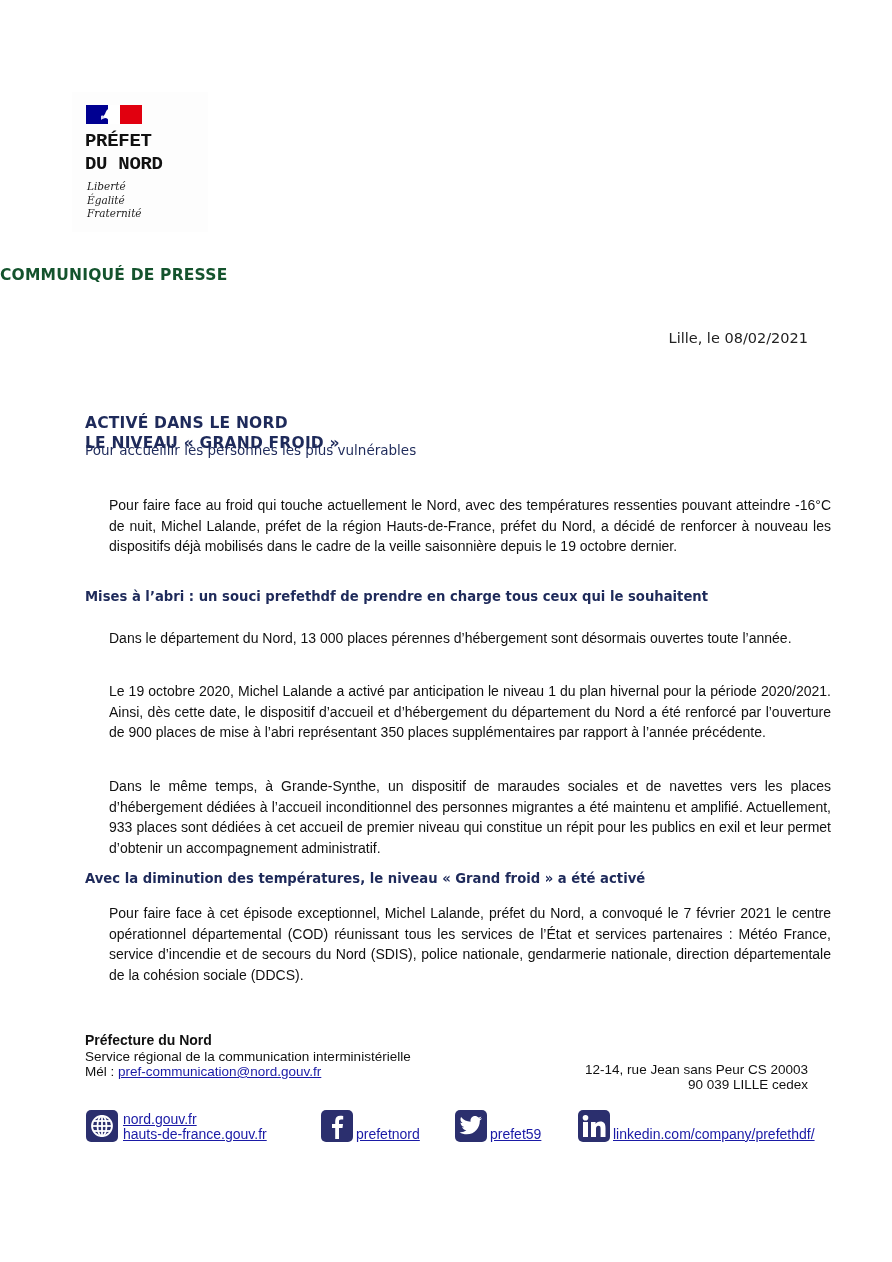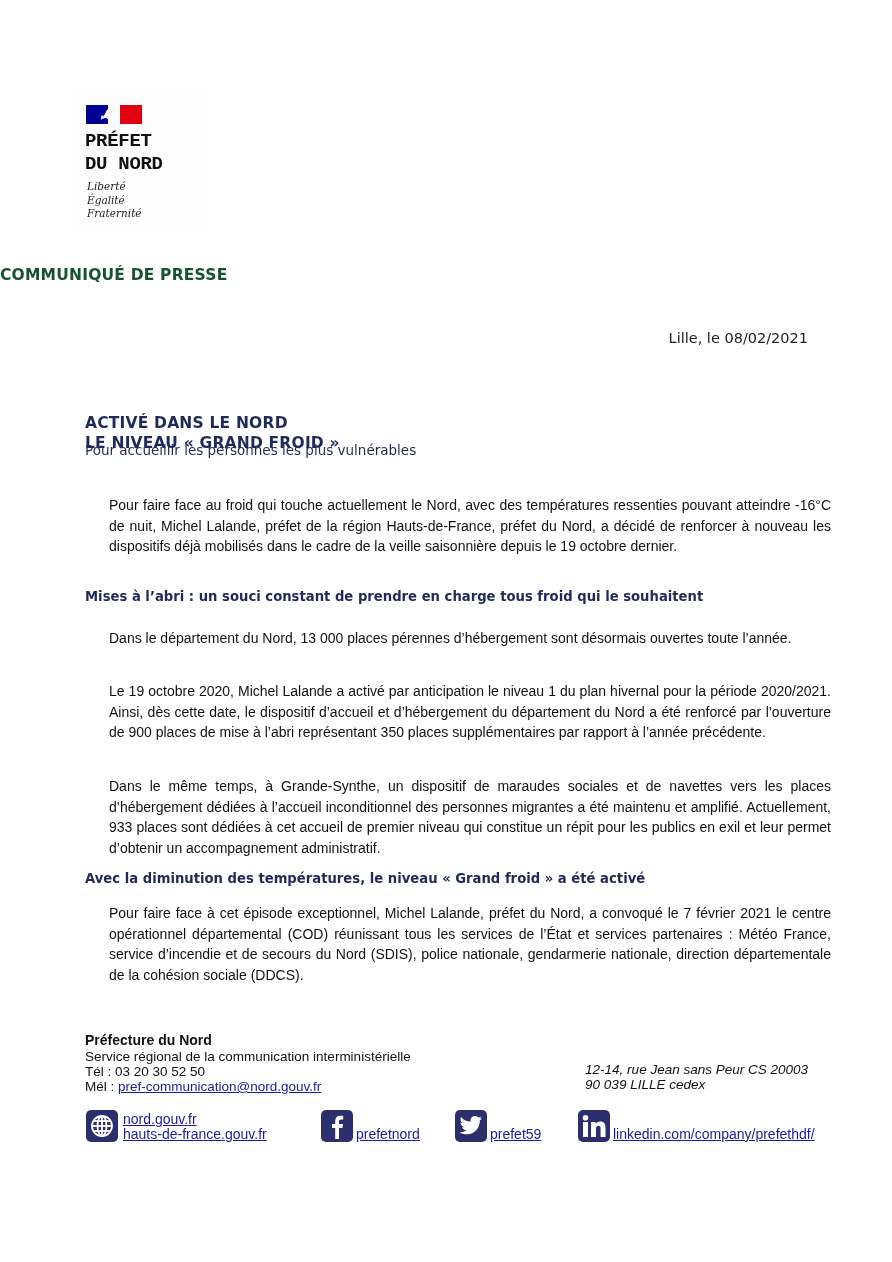"Mises à l’abri : un" div.abs { text: constant de prendre en charge tous froid -> prefethdf de prendre en charge tous ceux }
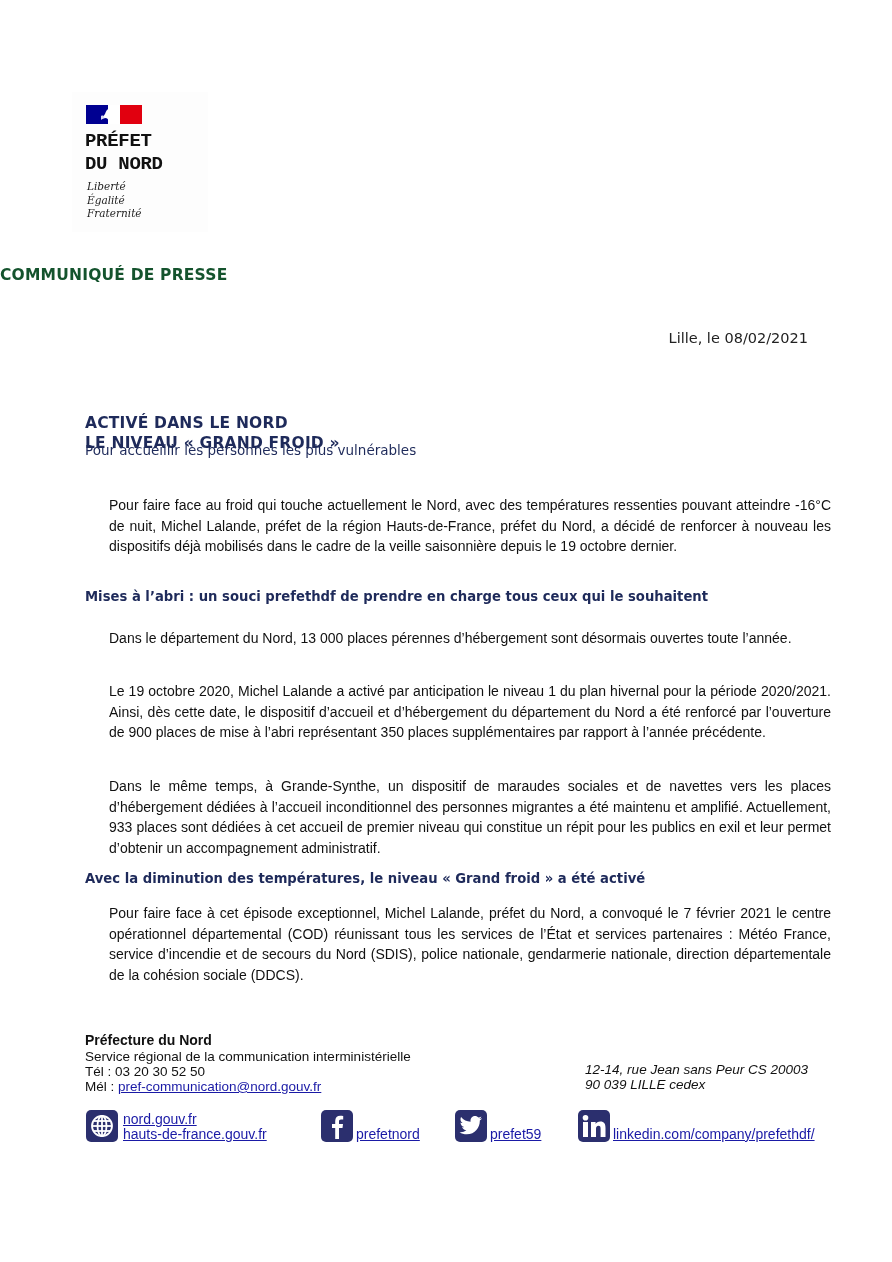"Tél : 03 20 30" div { html: <div>Tél : 03 20 30 52 50</div> -> none }
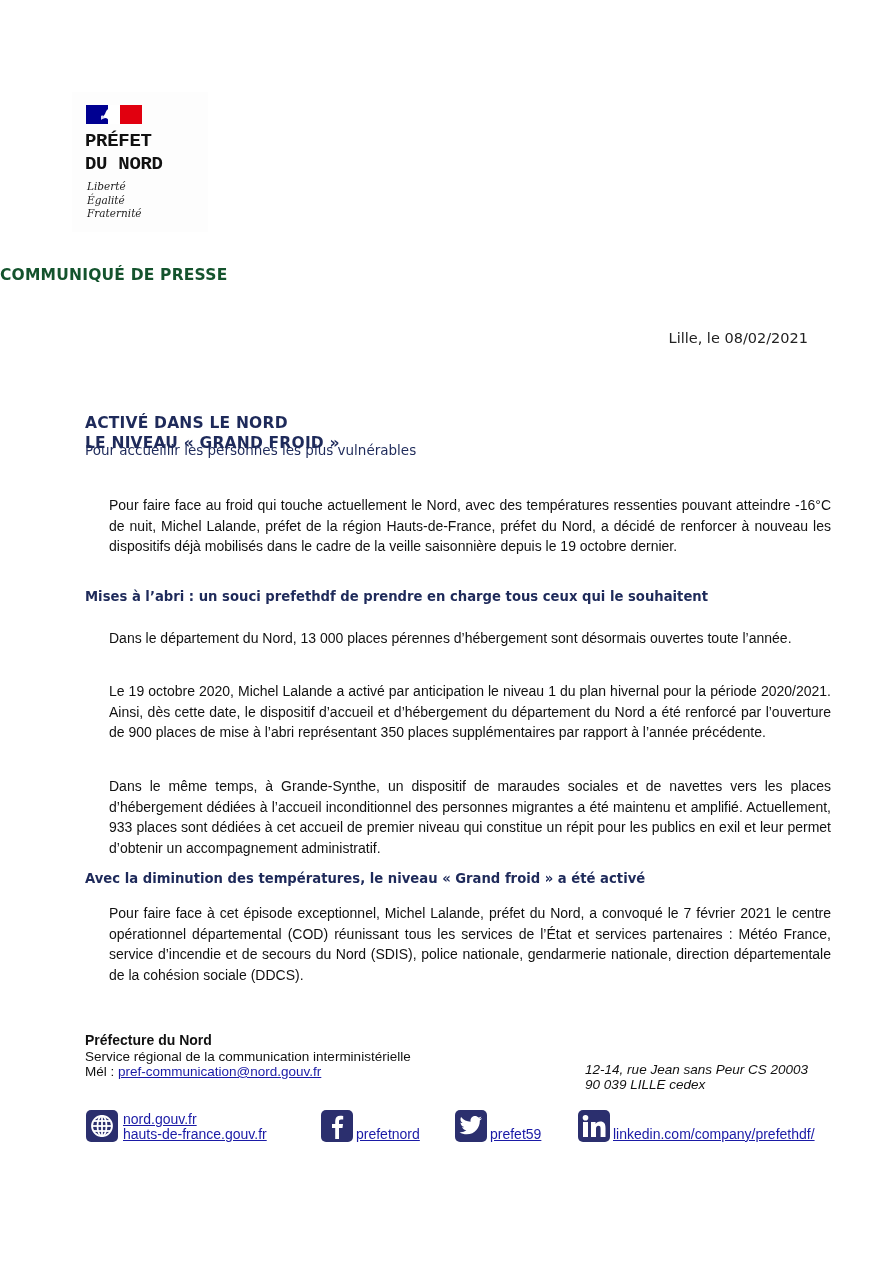"12-14, rue Jean sans Peur" .foot-addr { font-style: italic -> none; text-align: left -> right }
